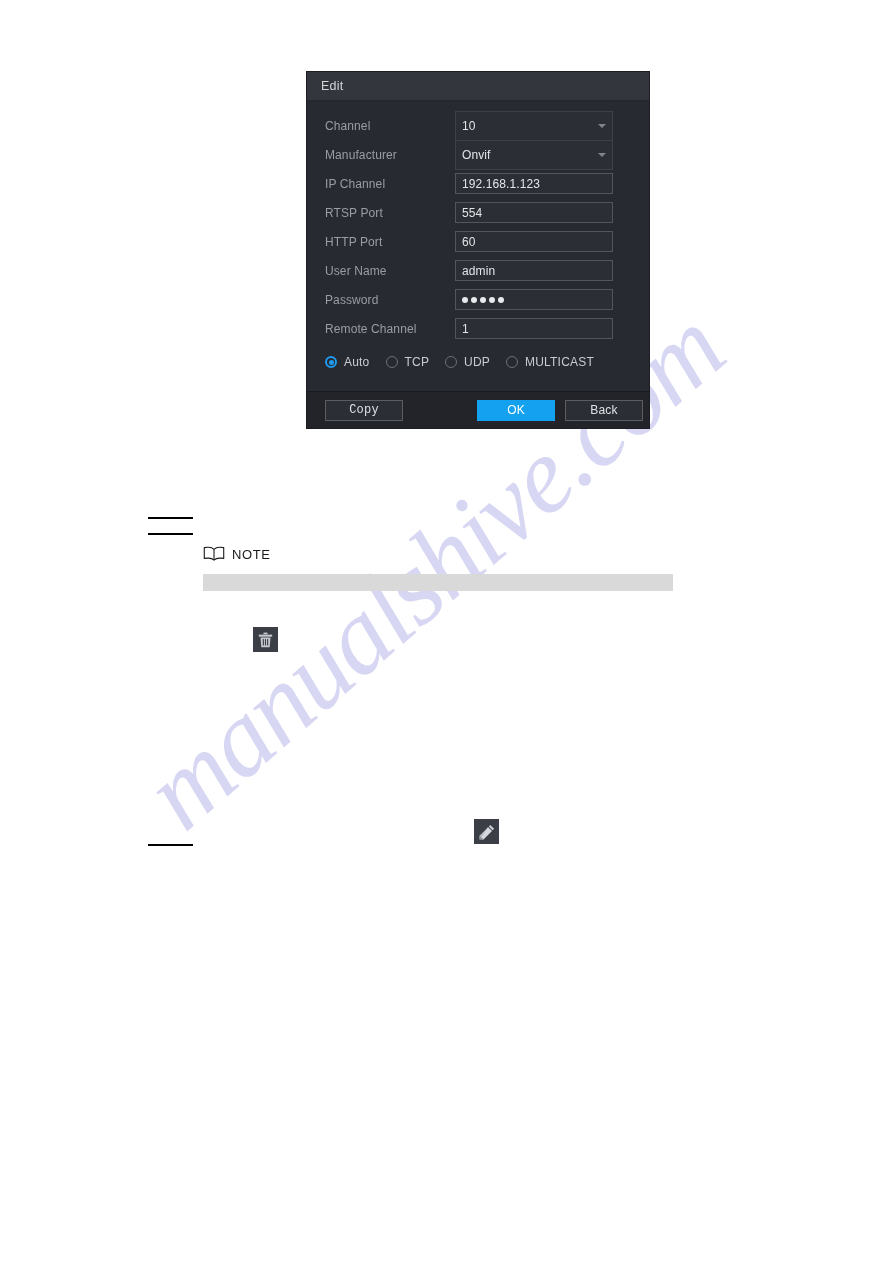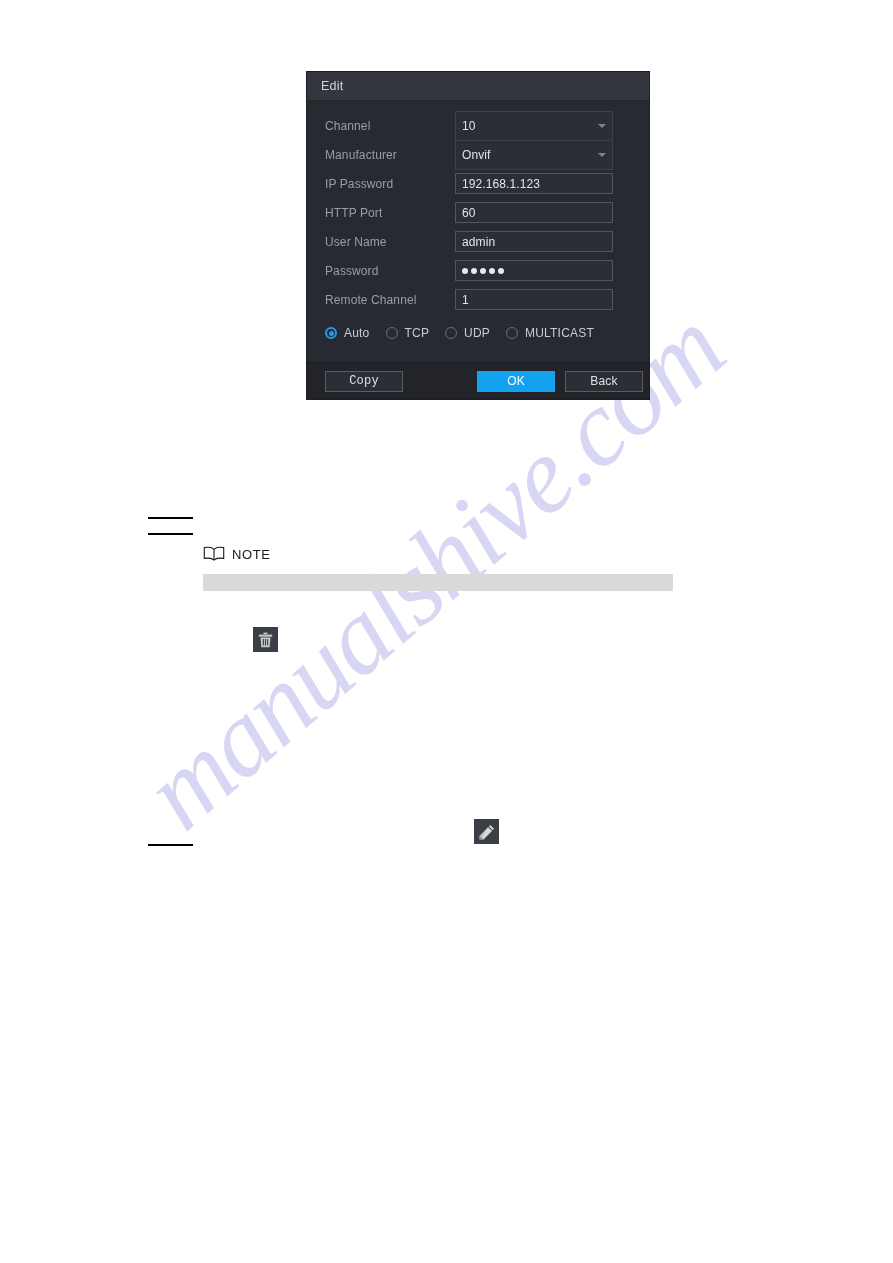"IP Password" span.flabel { text: Password -> Channel }
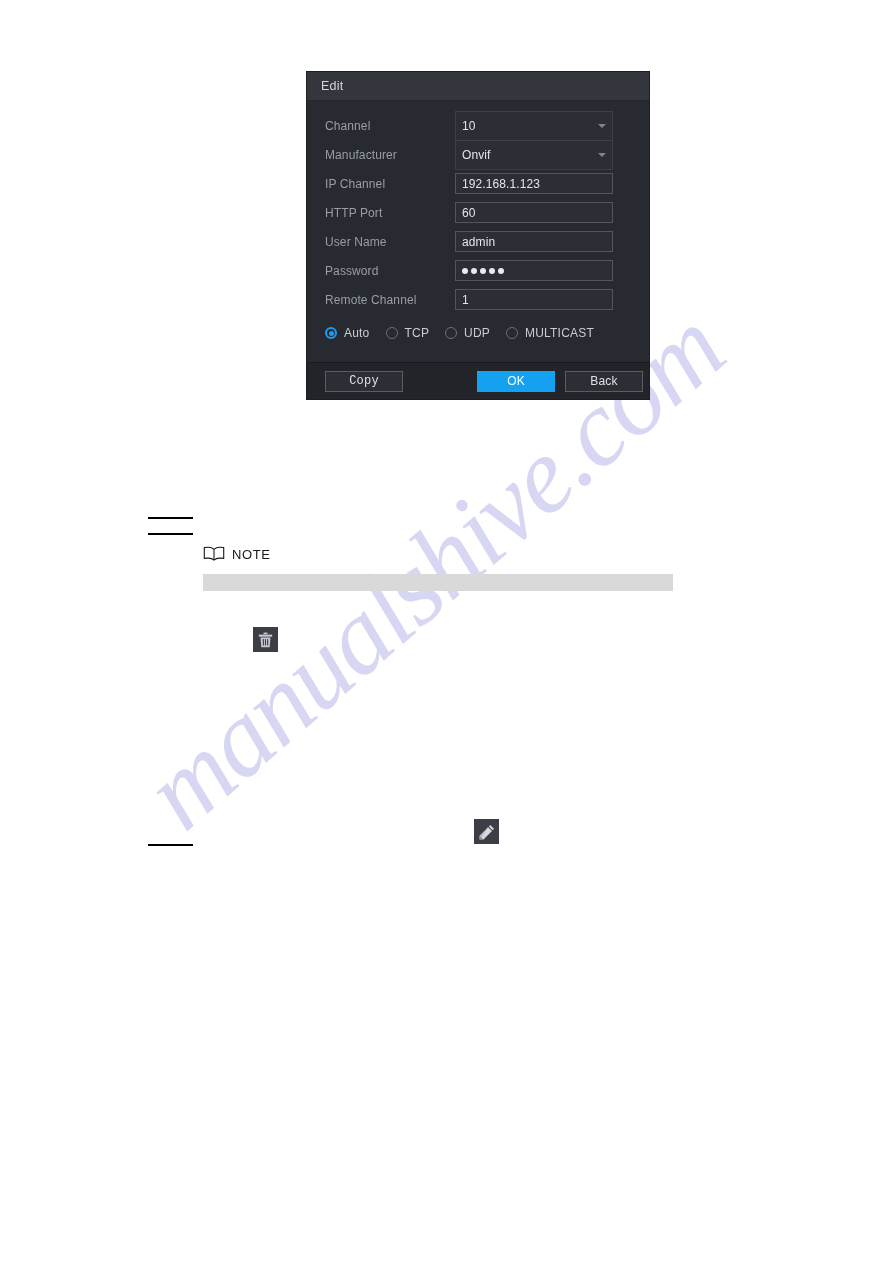"RTSP Port" div.frow { html: none -> <div> <span>RTSP Port</span> <div> <span>554</span> </div> </div> }
